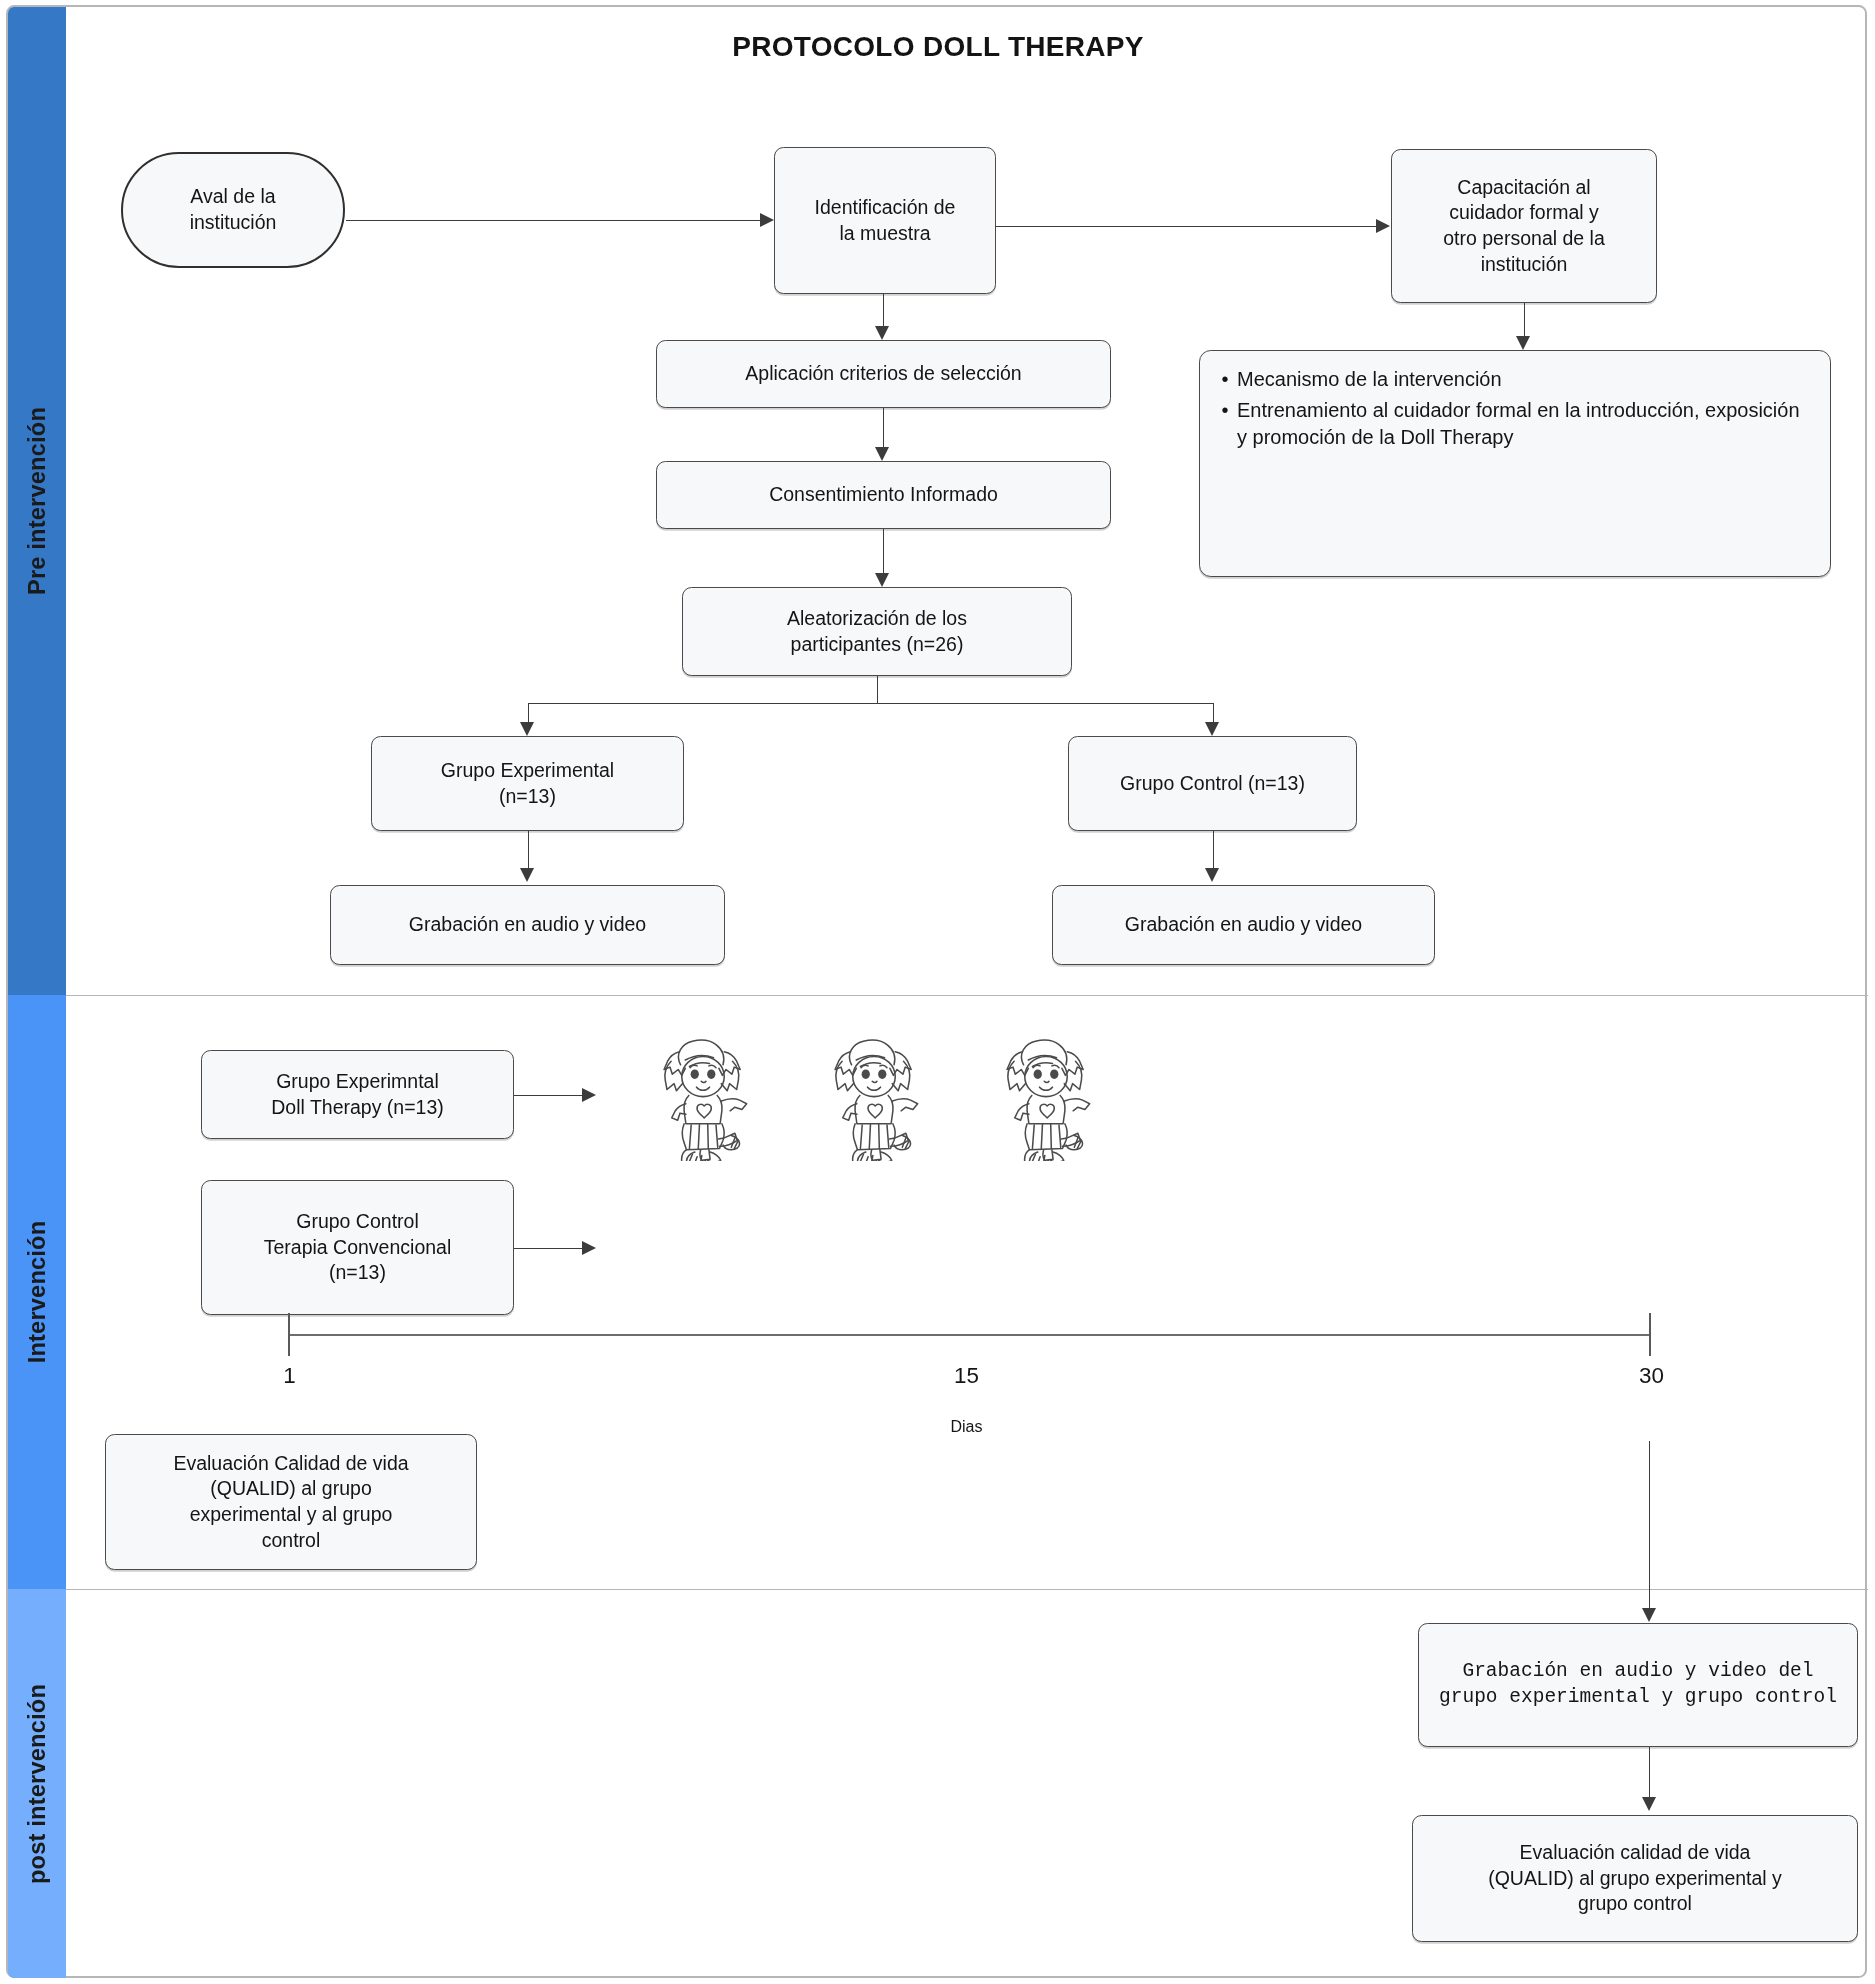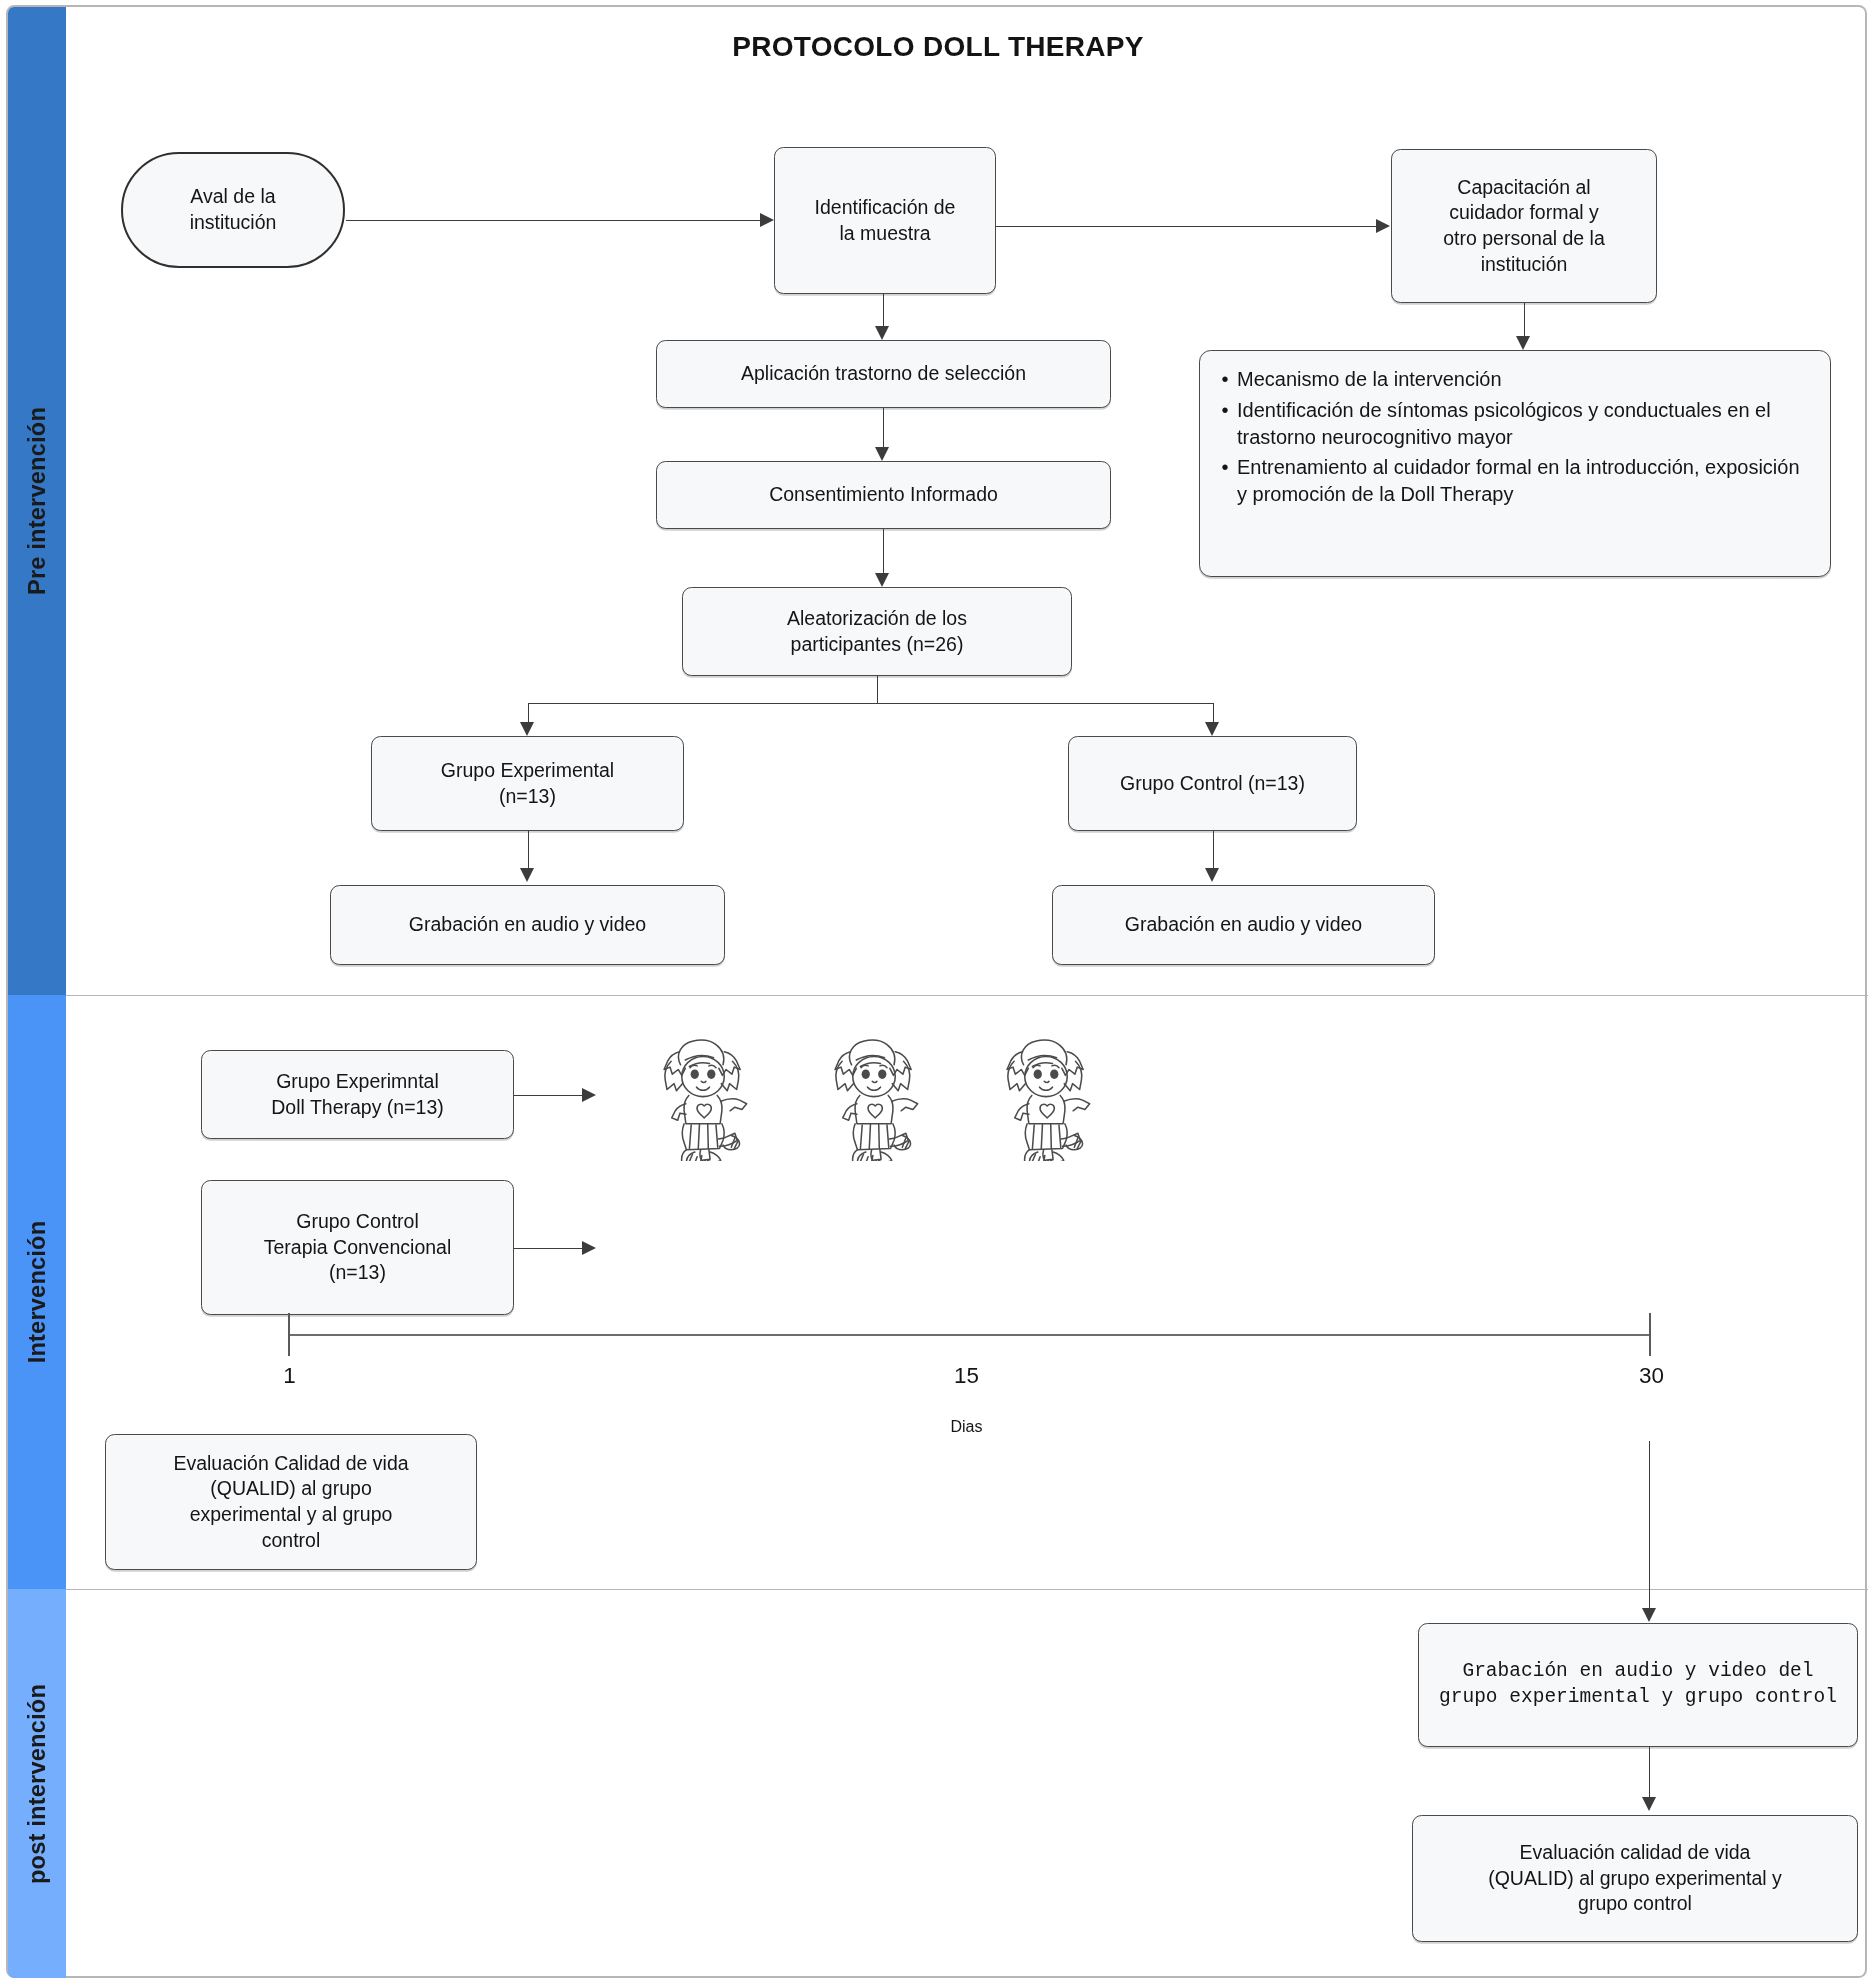"Aplicación trastorno de selección" span { text: trastorno -> criterios }
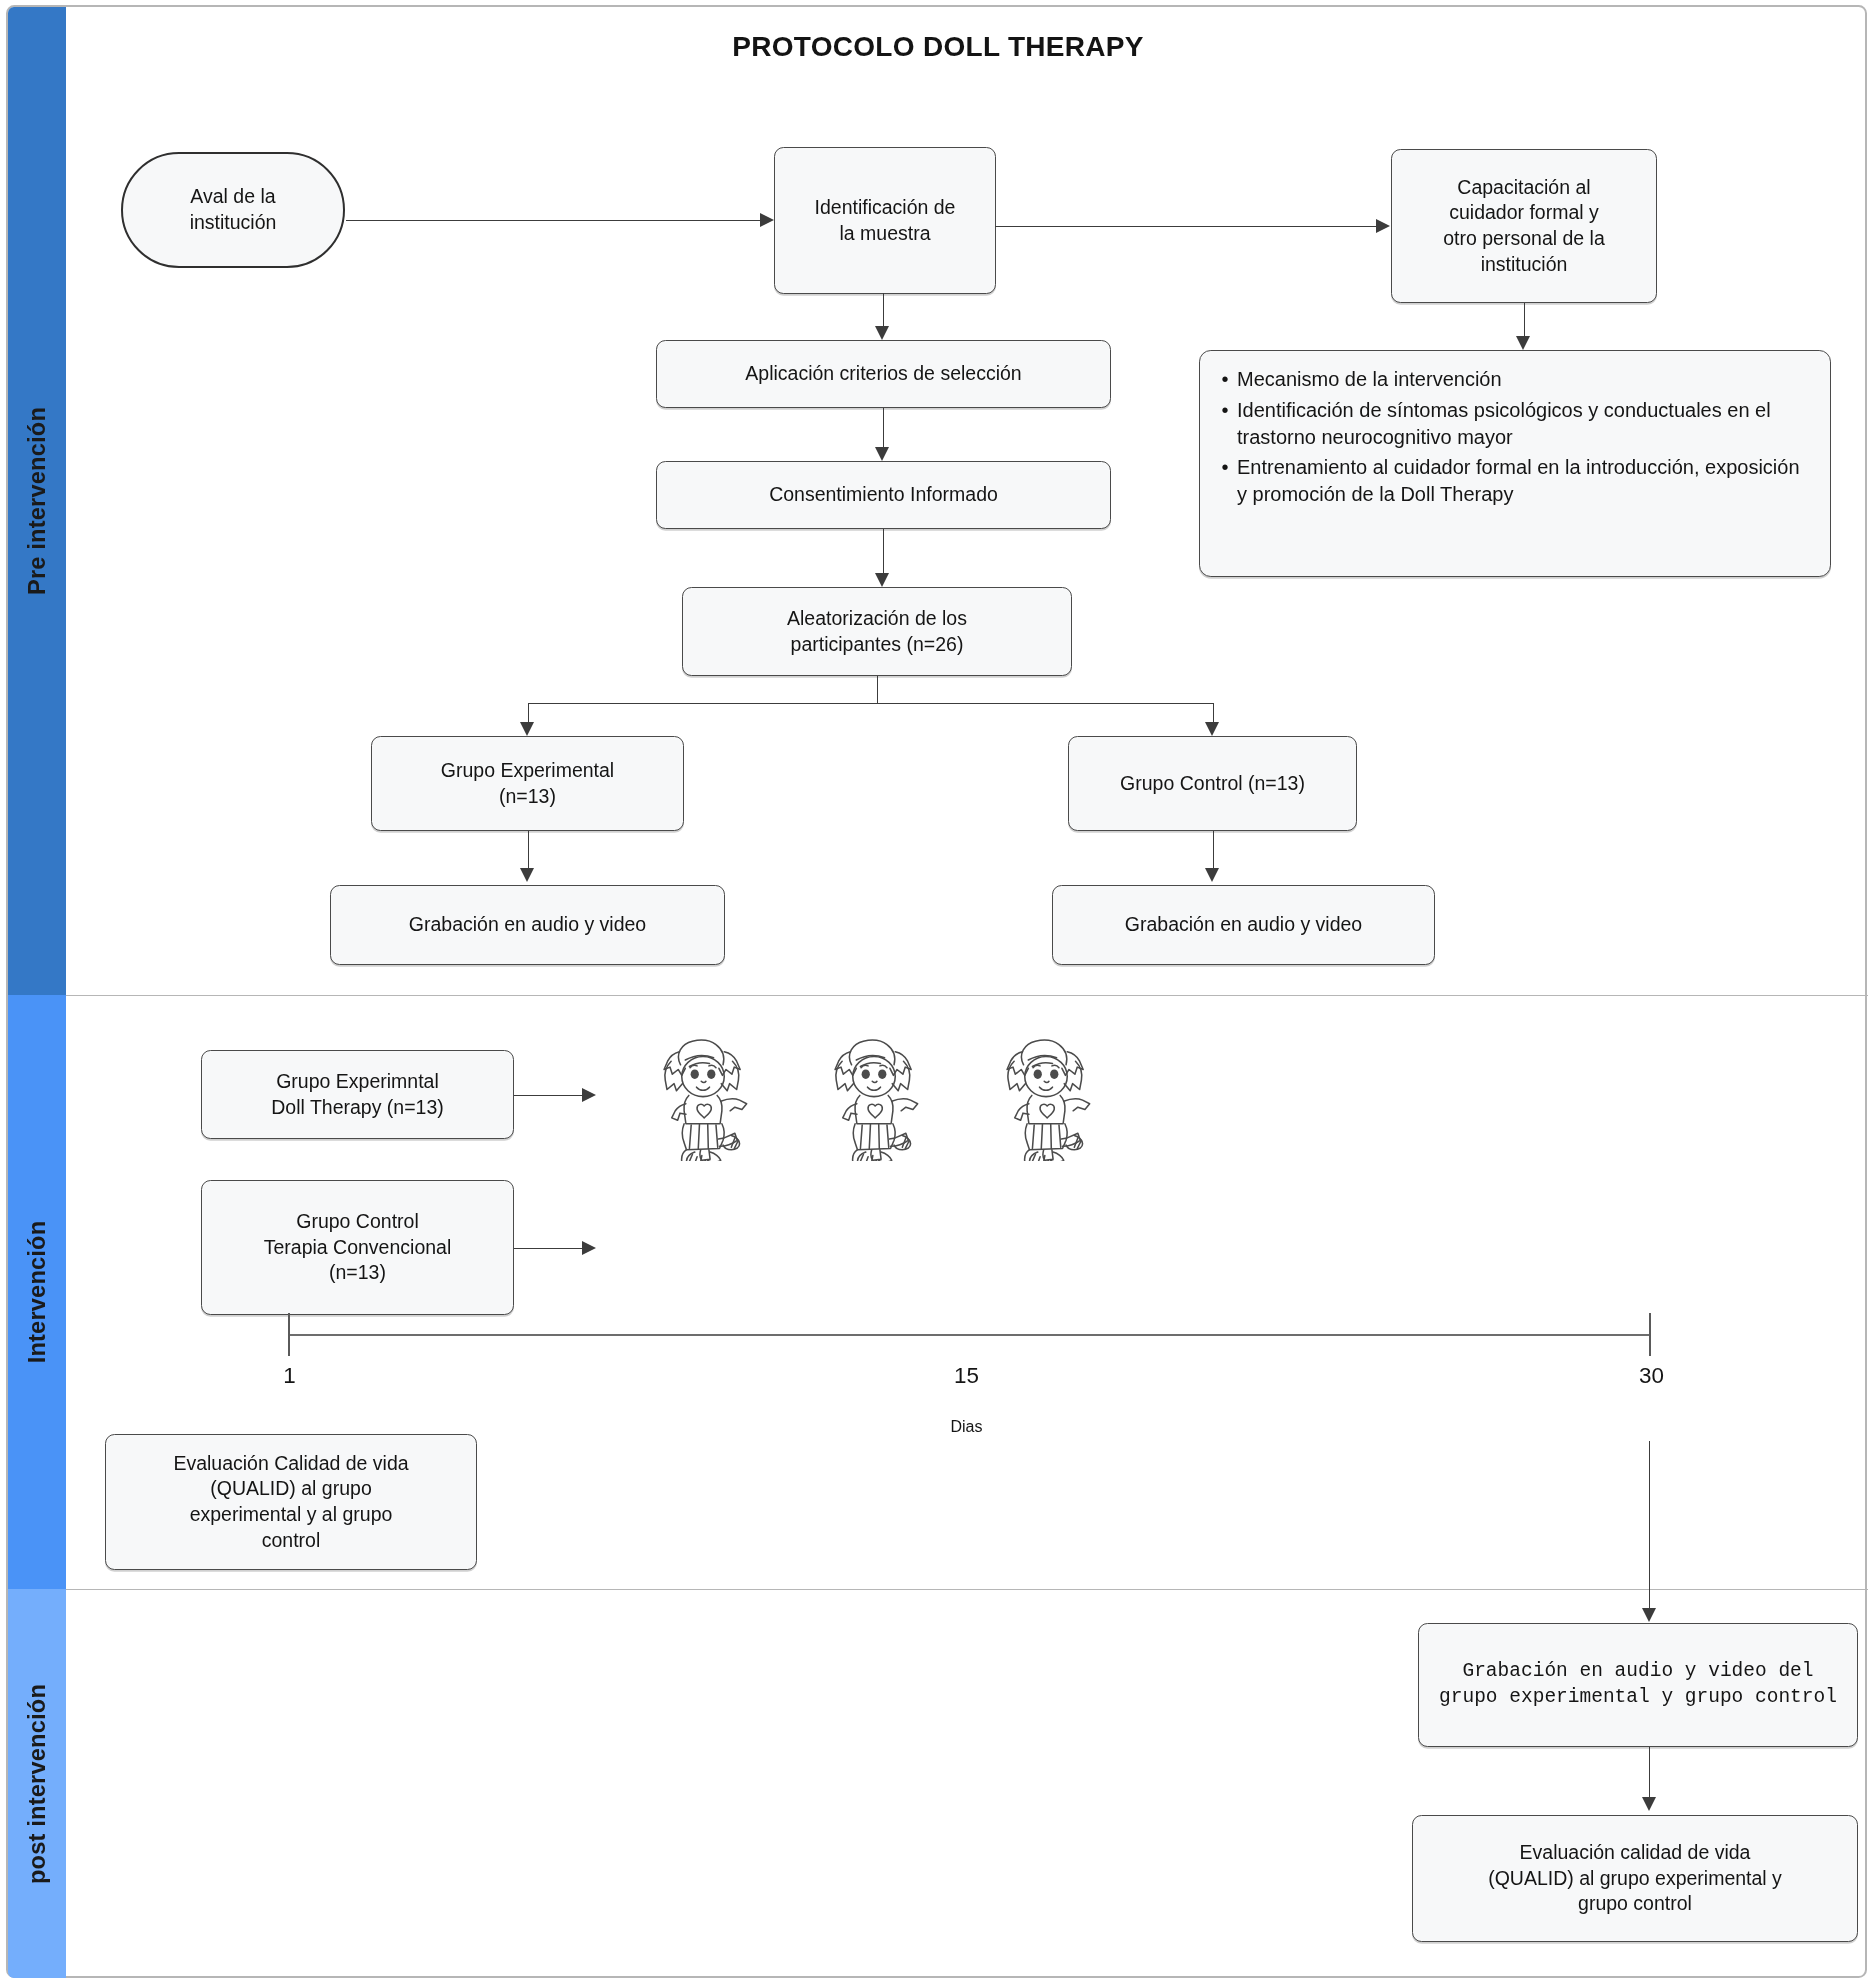"Identificación de síntomas psicológicos" li { html: <li>Identificación de síntomas psicológicos y conductuales en el trastorno neurocognitivo mayor</li> -> none }
